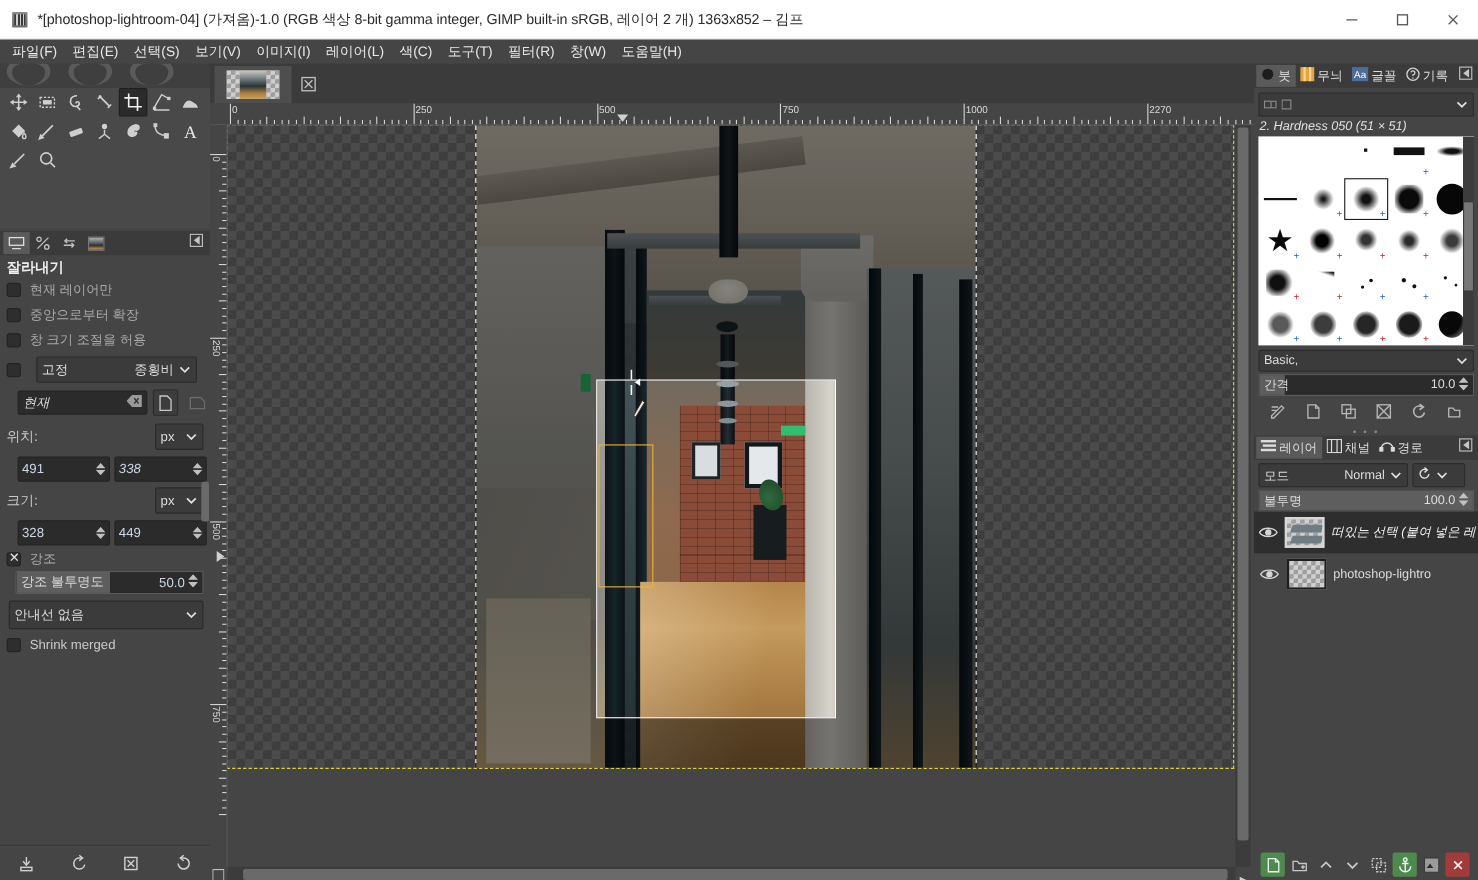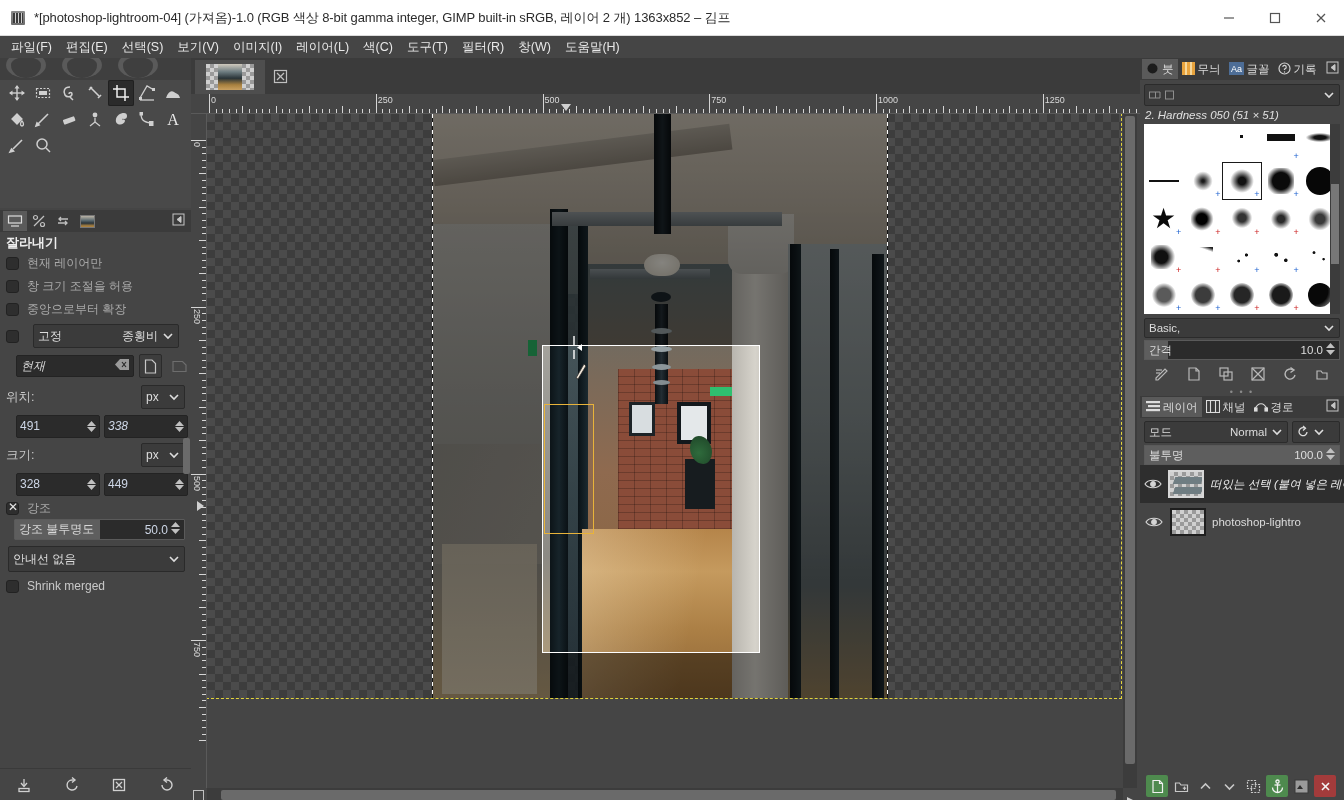"1250" div.hlabel { text: 1250 -> 2270 }
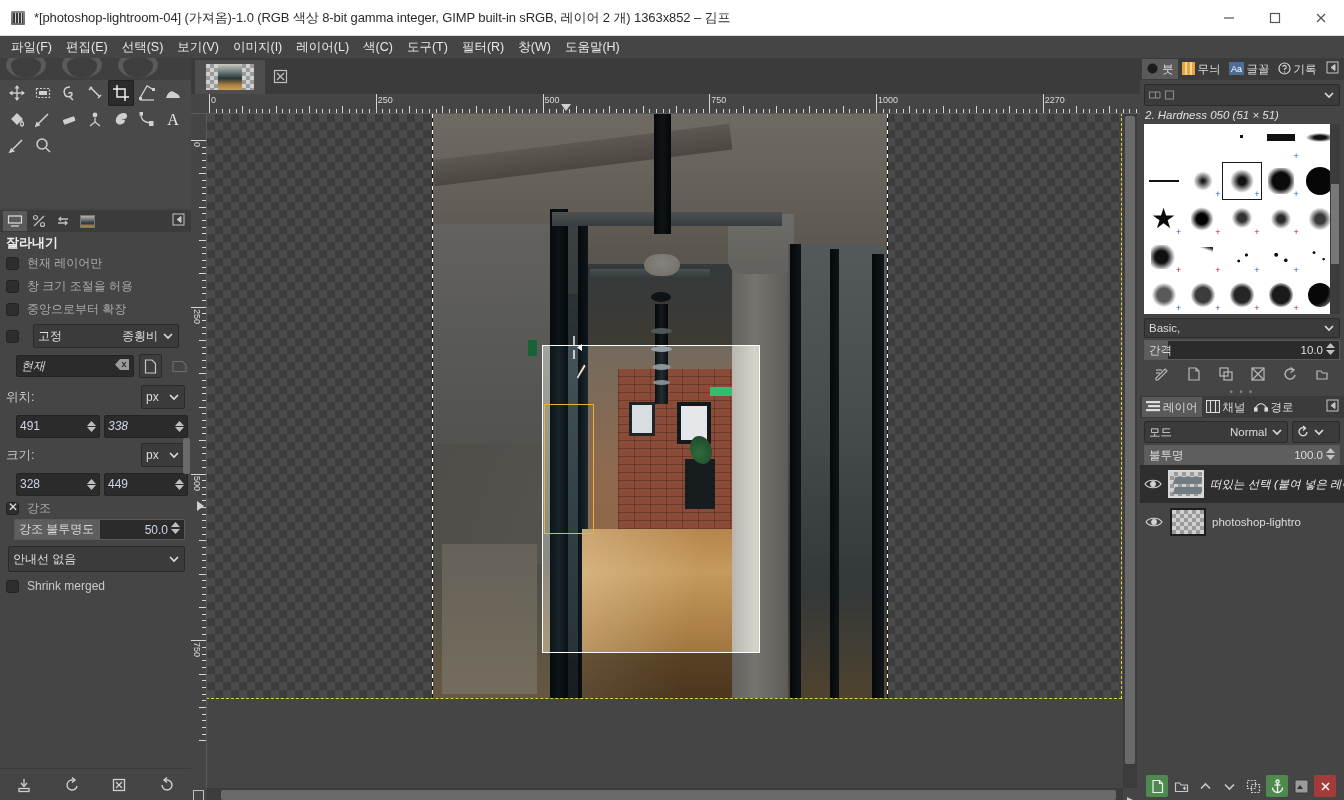"창 크기 조절을 허용" div.opt-row { order: before "중앙으로부터 확장" -> after "중앙으로부터 확장" }
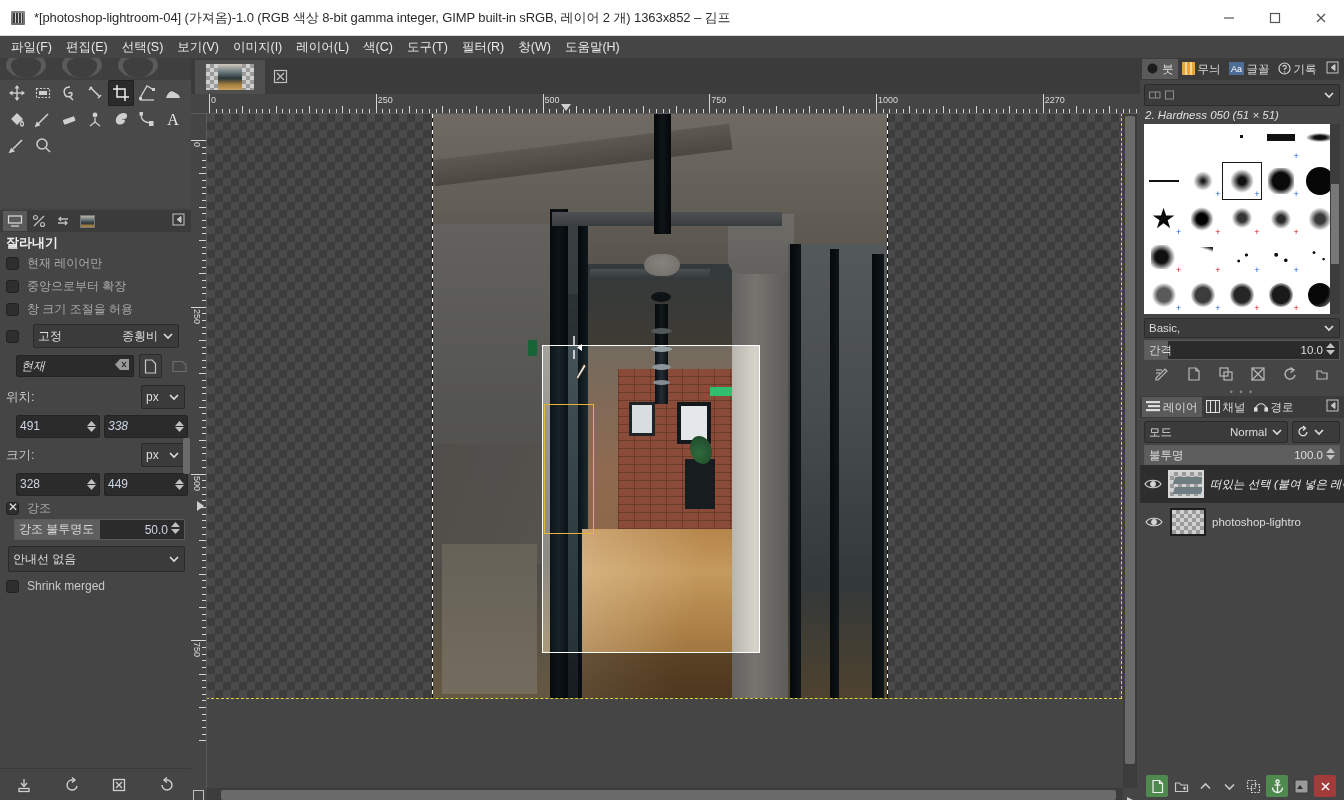"모드" div { margin: 3px 4px 0 4px -> 3px 12px 0 4px }
